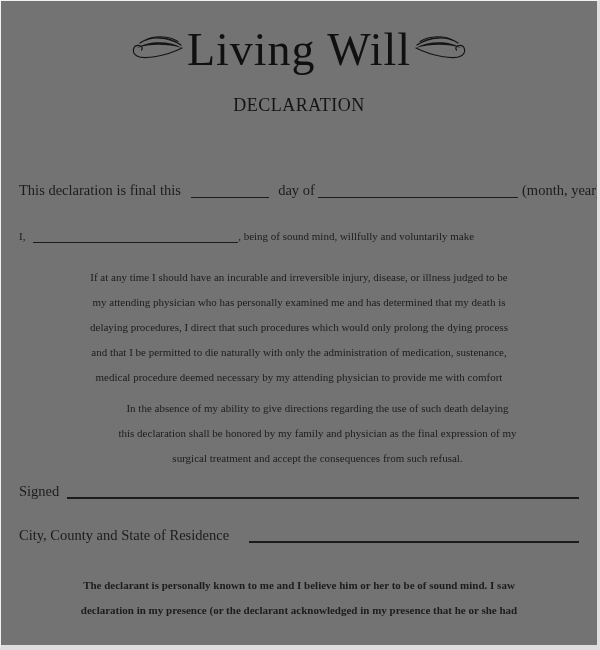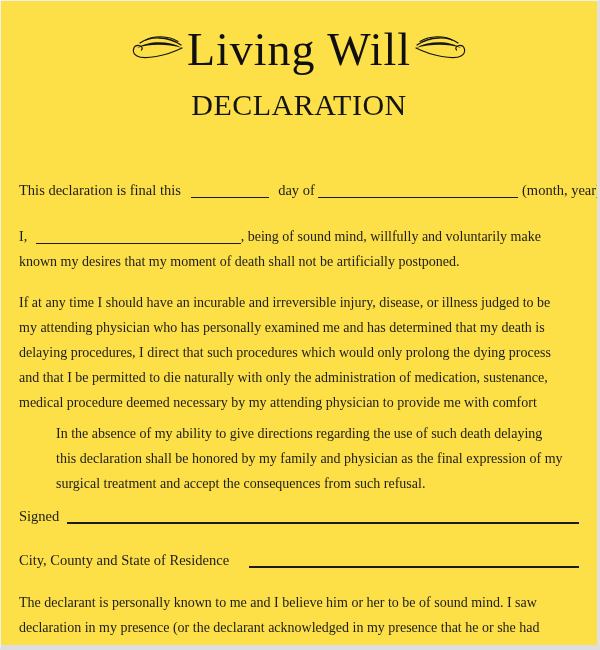"Living Will" .page { background: #fde047 -> #737373 }
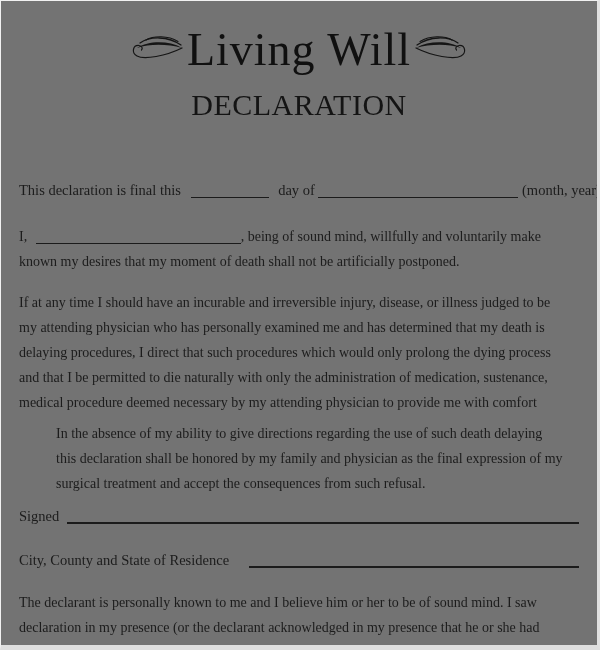"DECLARATION" .doc-subtitle { font-size: 30px -> 18px }
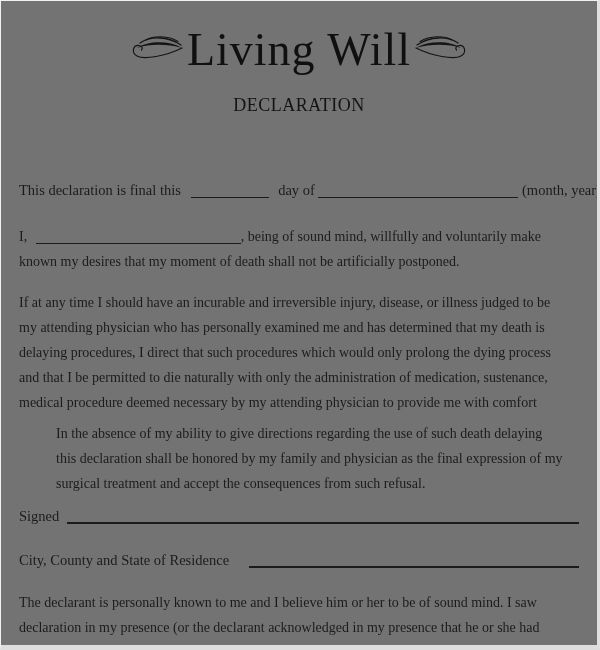"I, , being of sound" .para { font-size: 14px -> 11px }
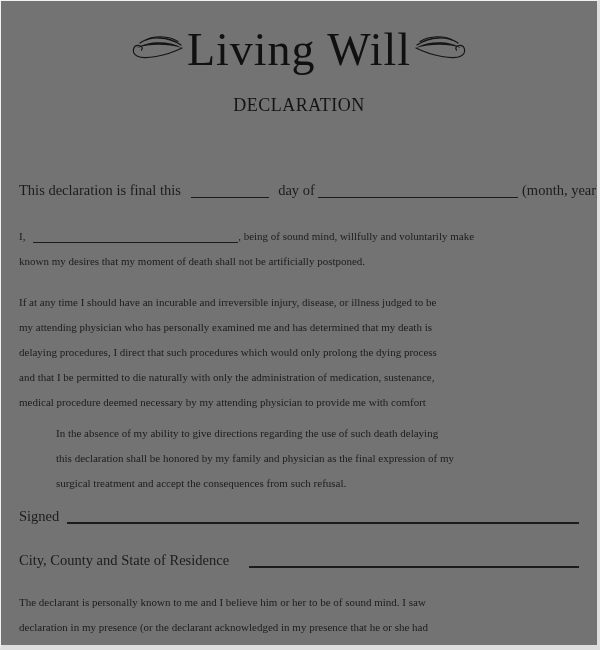"known my desires that my" div { html: <div>known my desires that my moment of death shall not be artificially postponed.</div> -> none }
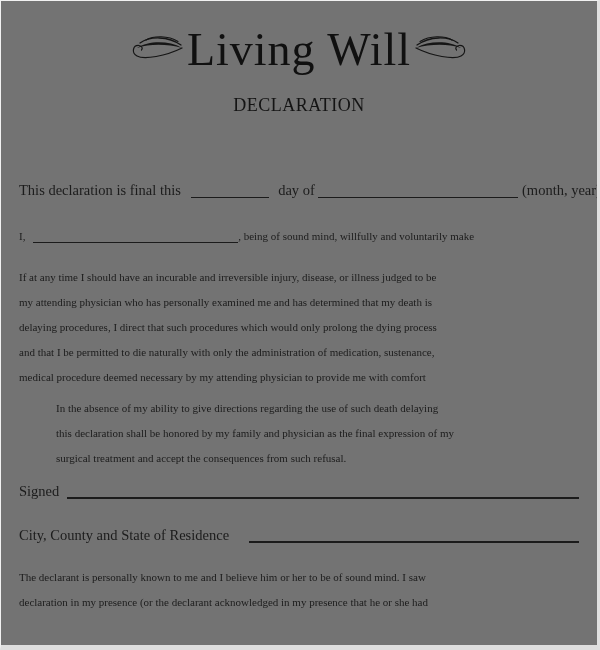"If at any time I" .prelines { text-align: none -> center }
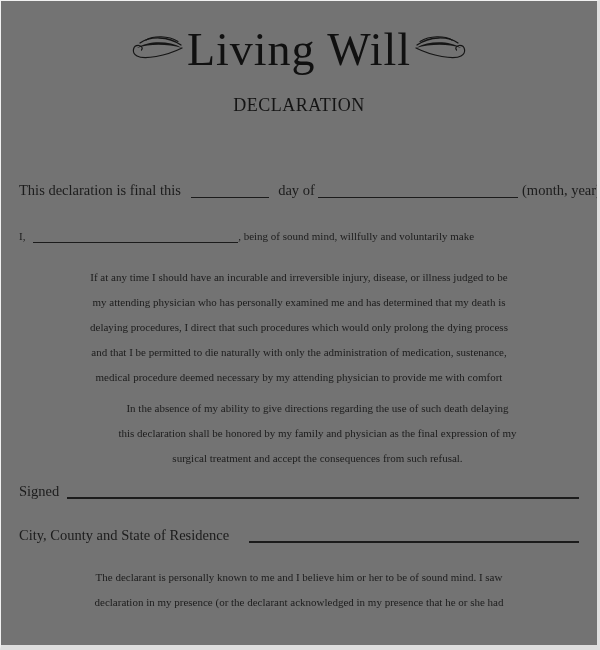"The declarant is personally known" .para-witness { font-weight: none -> bold; margin-top: 20px -> 28px }
